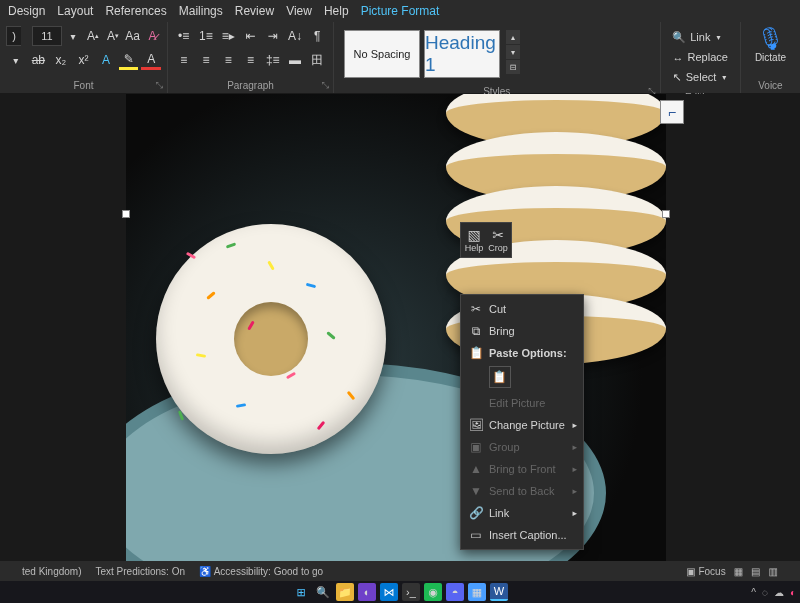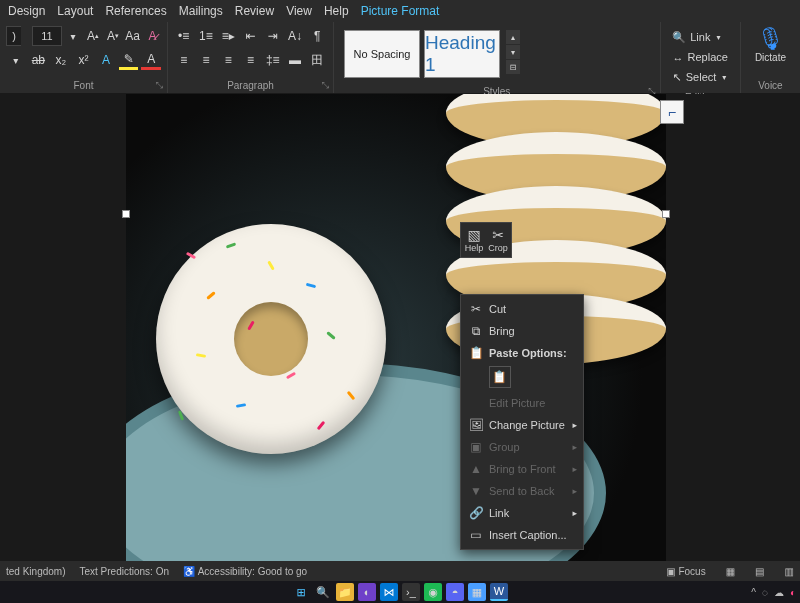"ted Kingdom)" .statusbar { padding: 0 6px -> 0 22px }
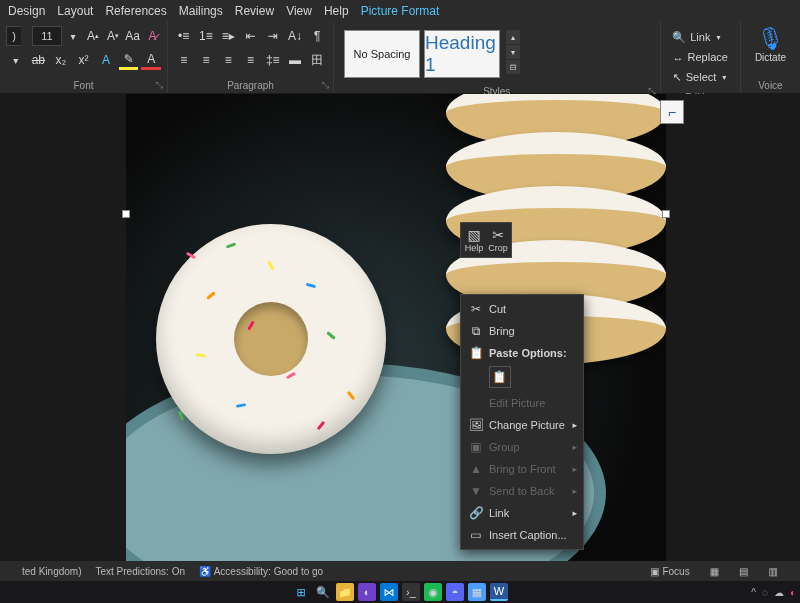"▣ Focus" .status-right { gap: 20px -> 8px }
